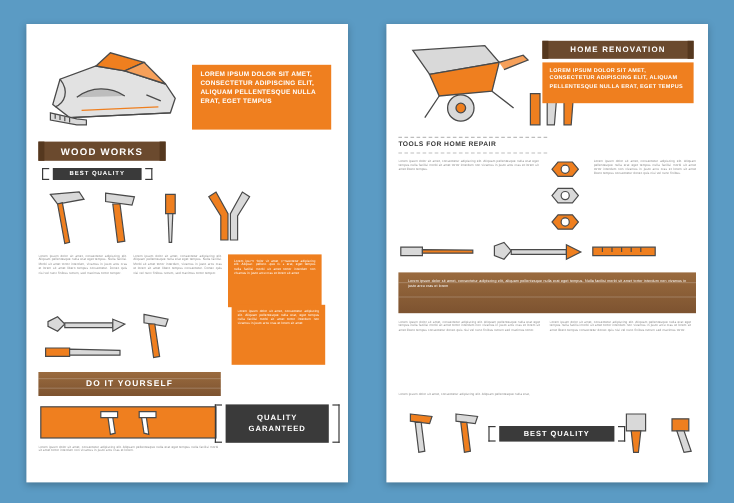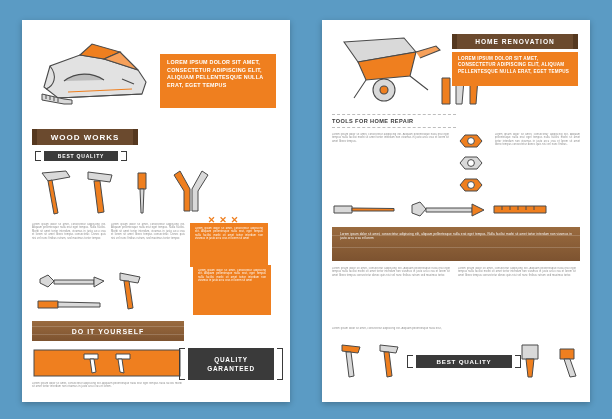"WOOD WORKS" div.brown-ribbon { margin-top: 15px -> 4px }
